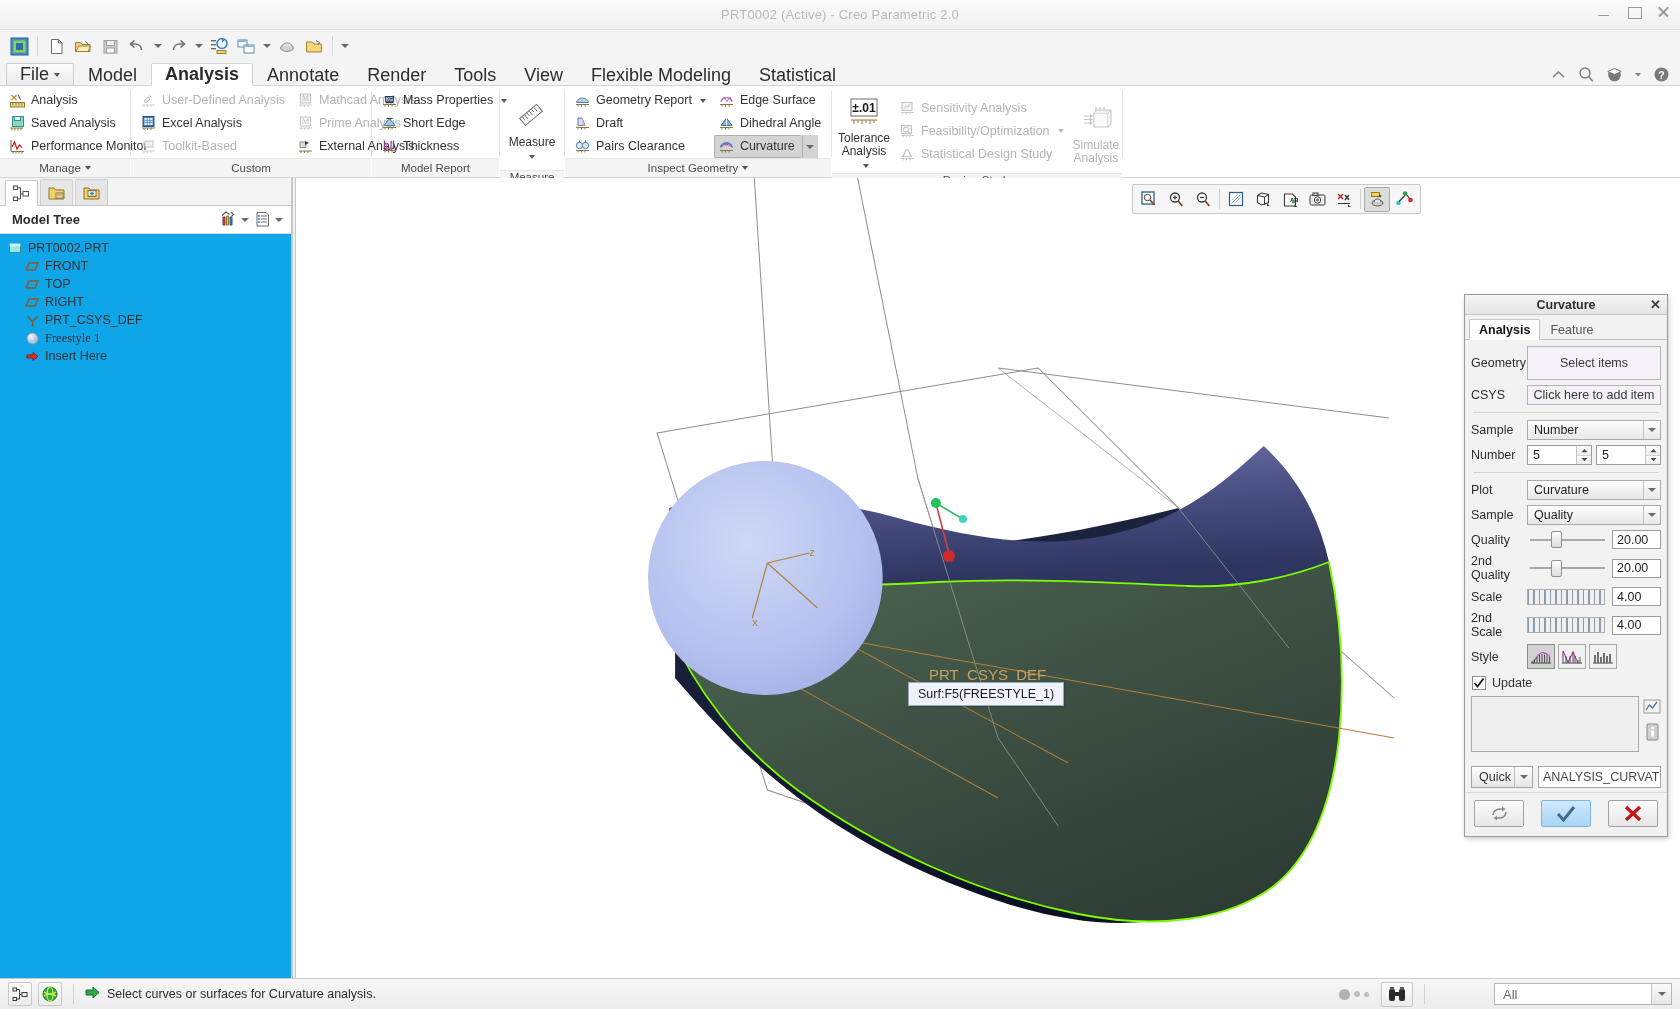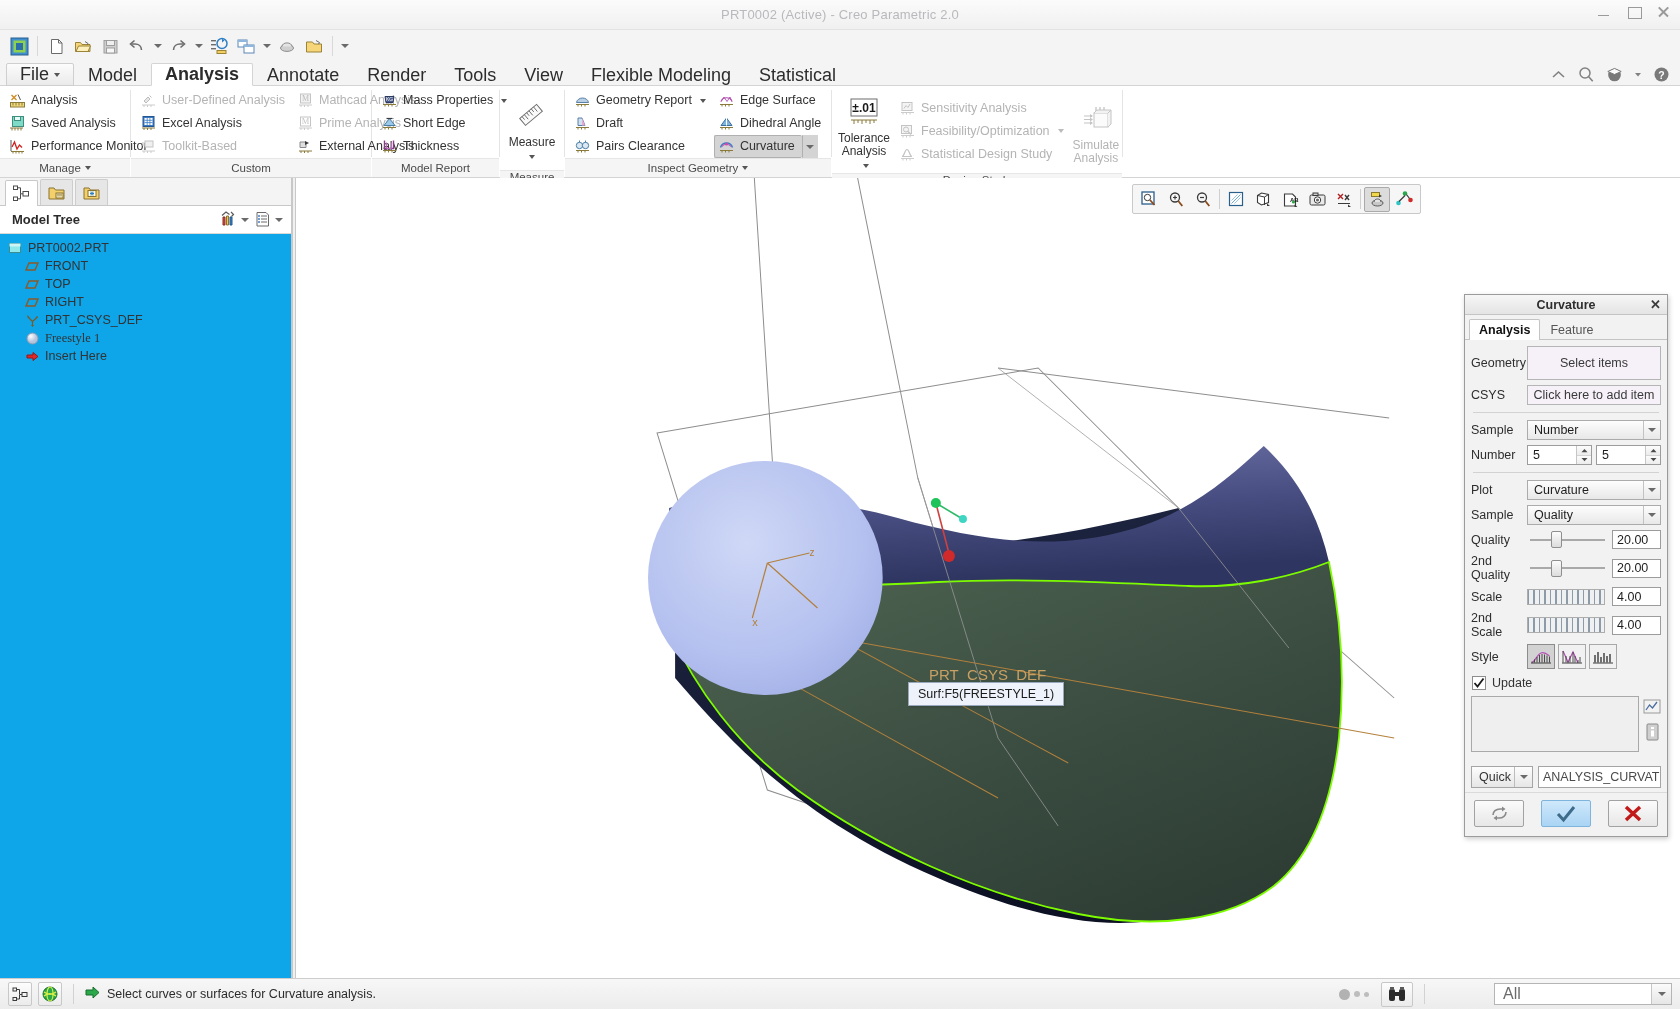"All" .sb-allcombo { font-size: 16px -> 13px }
